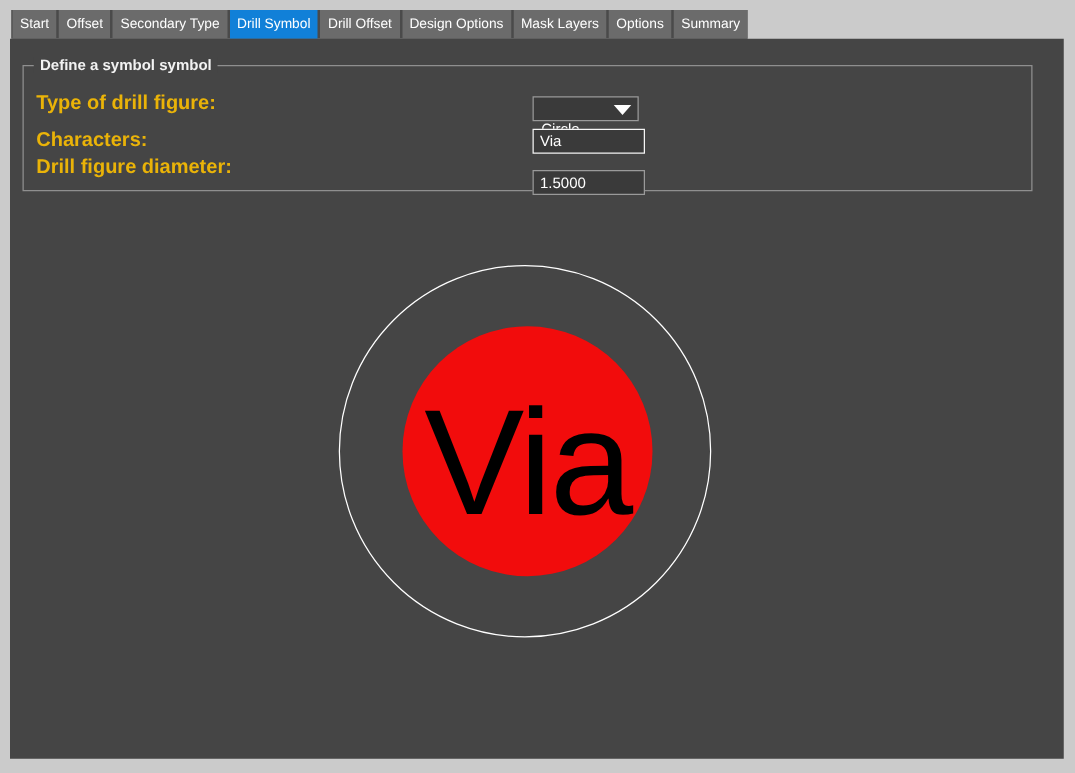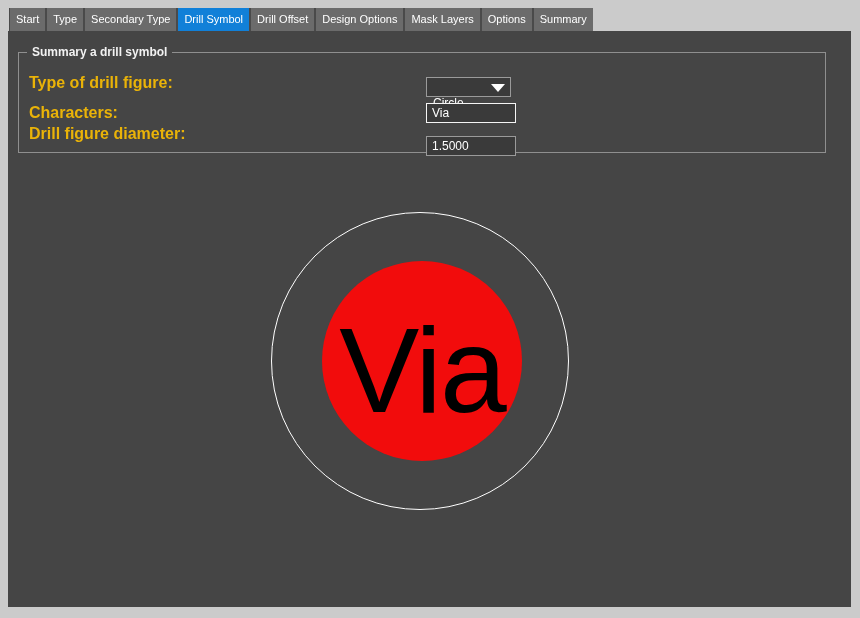"Type" div.tab { text: Type -> Offset }
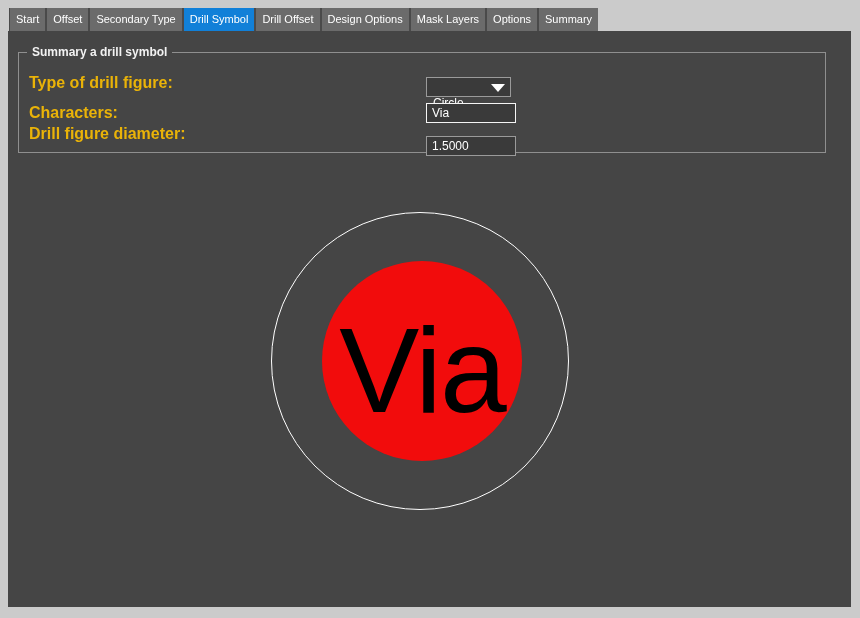"Summary a drill symbol" div.group-title { text: Summary a drill -> Define a symbol }
